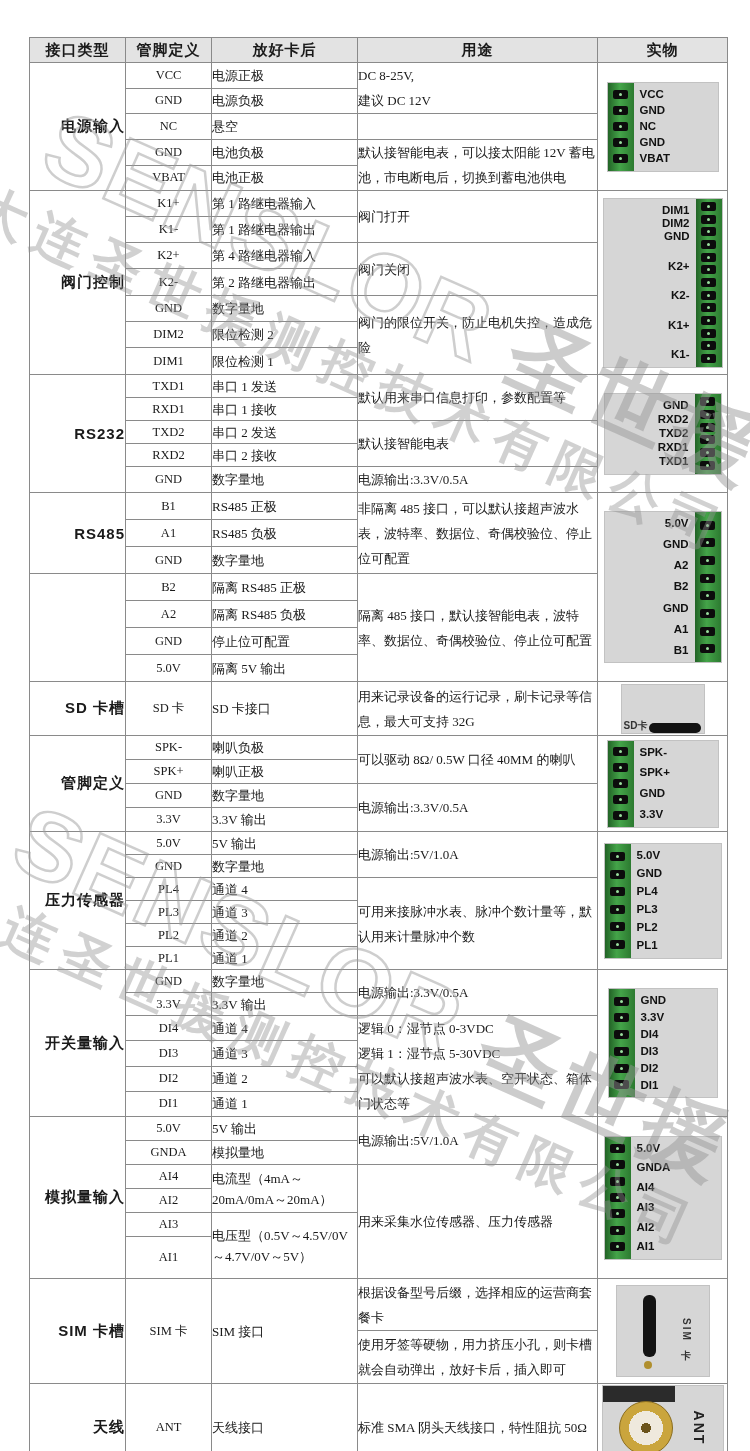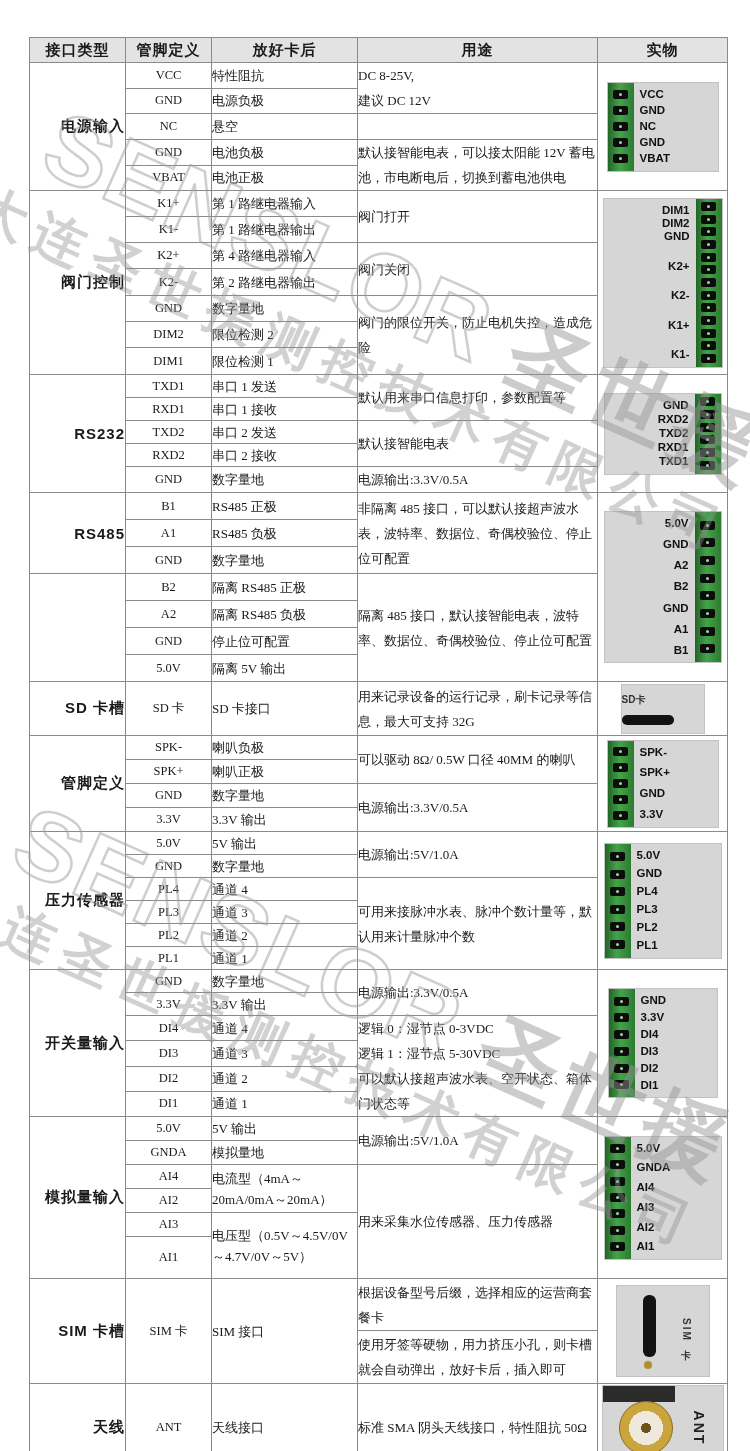"特性阻抗" td.desc { text: 特性阻抗 -> 电源正极 }
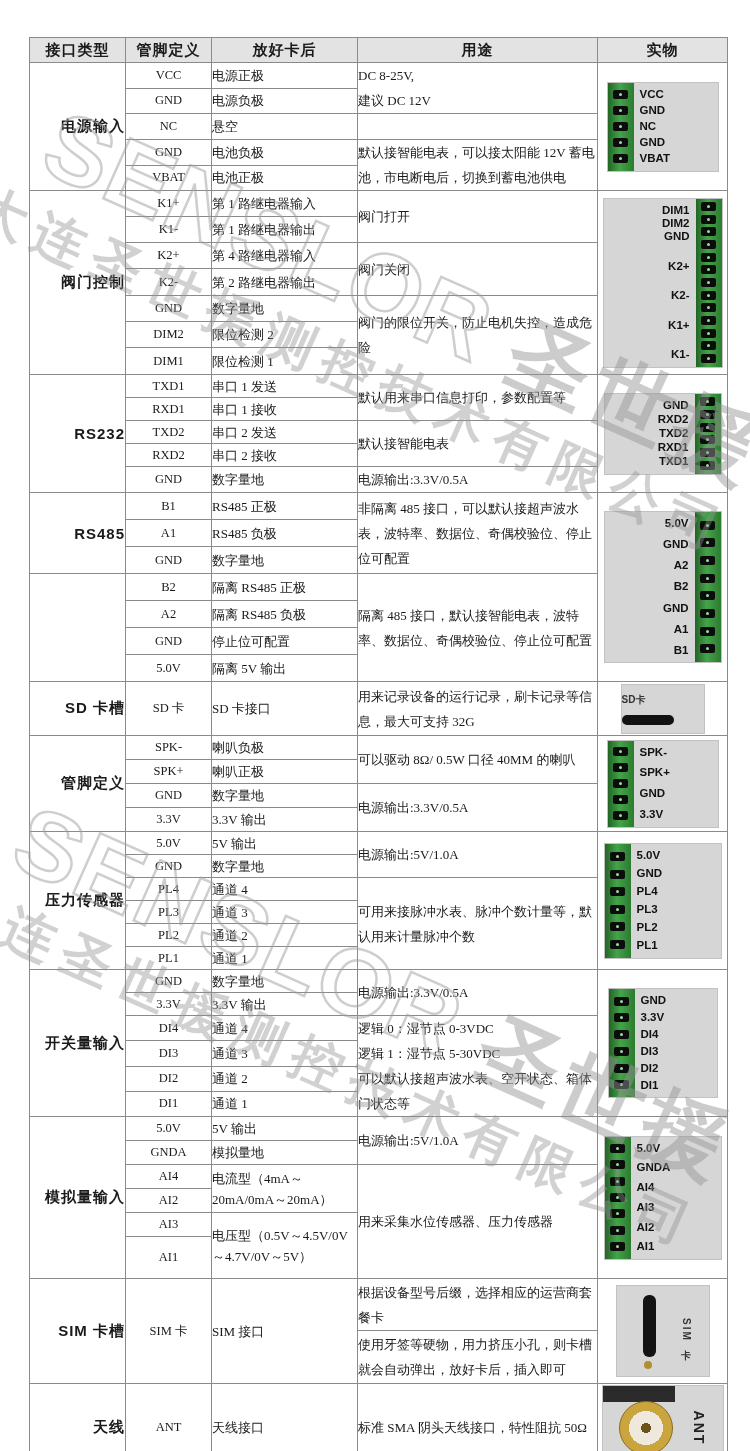"SD卡" .sd-box { align-items: flex-start -> flex-end; flex-direction: column -> row }
